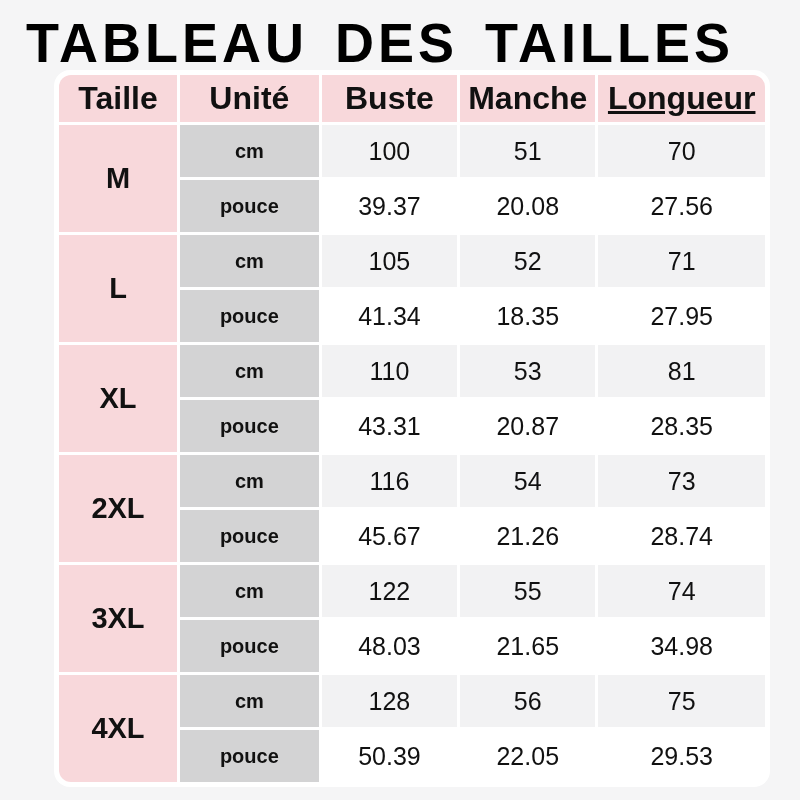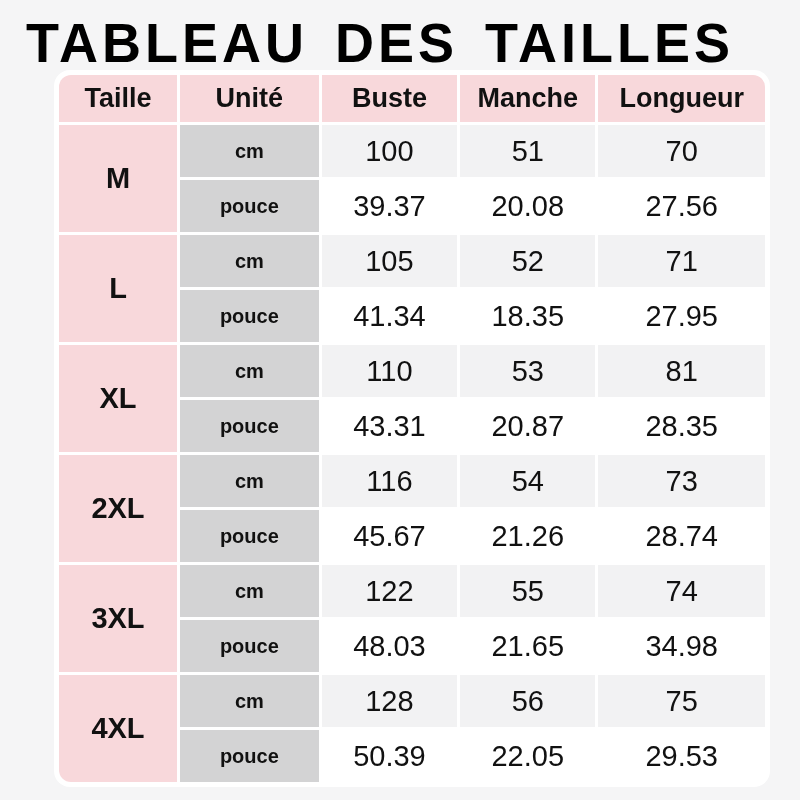"Taille" thead th { font-size: 27px -> 32px }
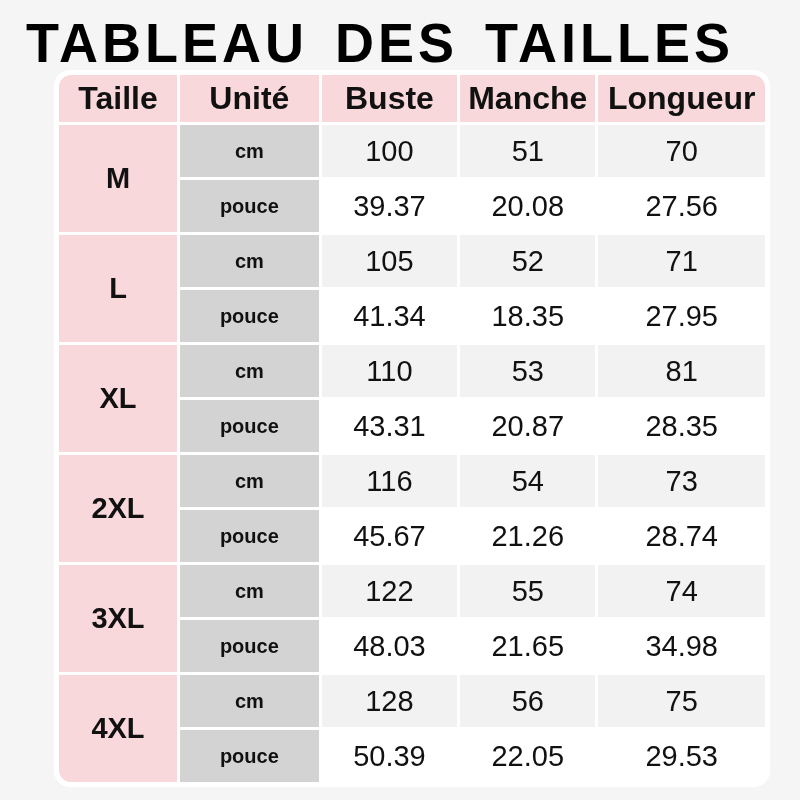"Longueur" thead th:last-child { text-decoration: none -> underline }
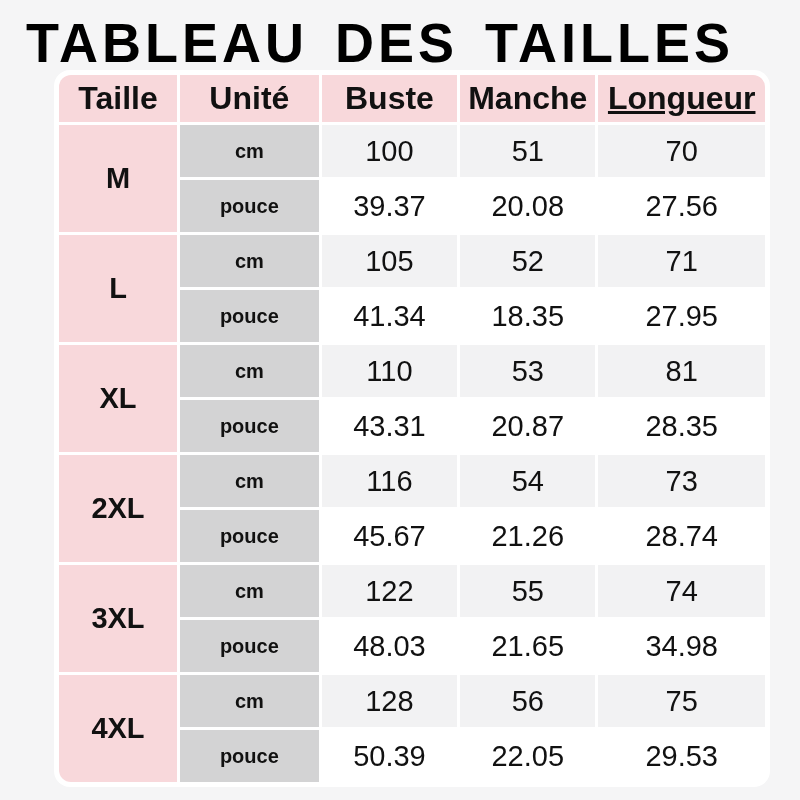"100" td.val { font-size: 29px -> 25px }
